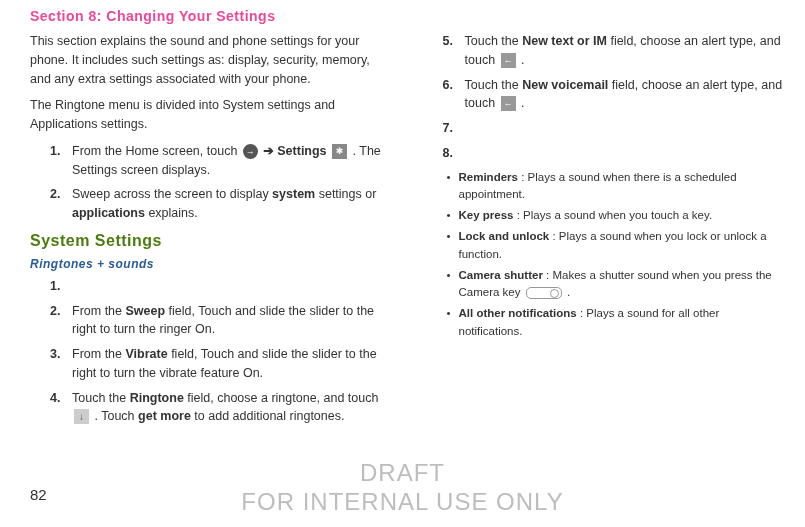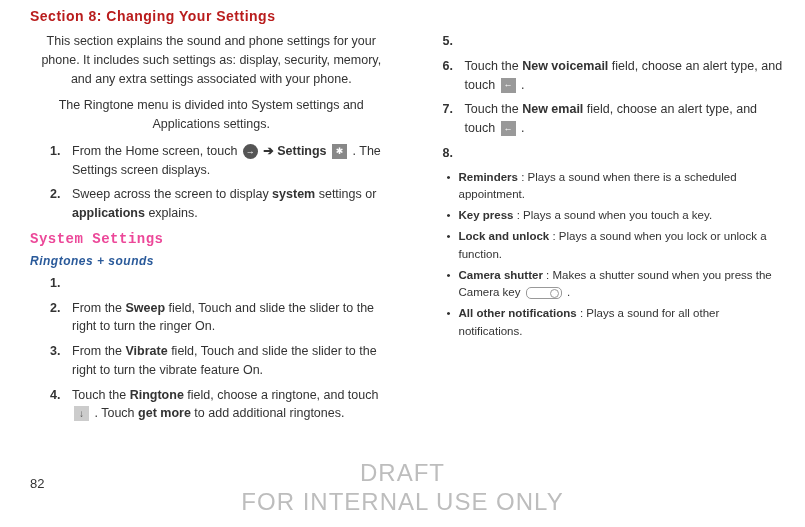"Section 8: Changing Your Settings" .section-title { color: #b91c1c -> #ec4899 }
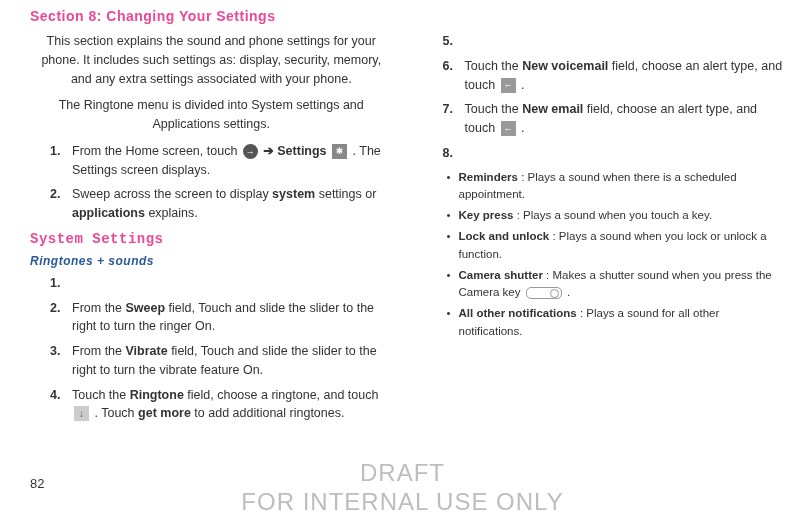"This section explains the sound" .col p { text-align: center -> none }
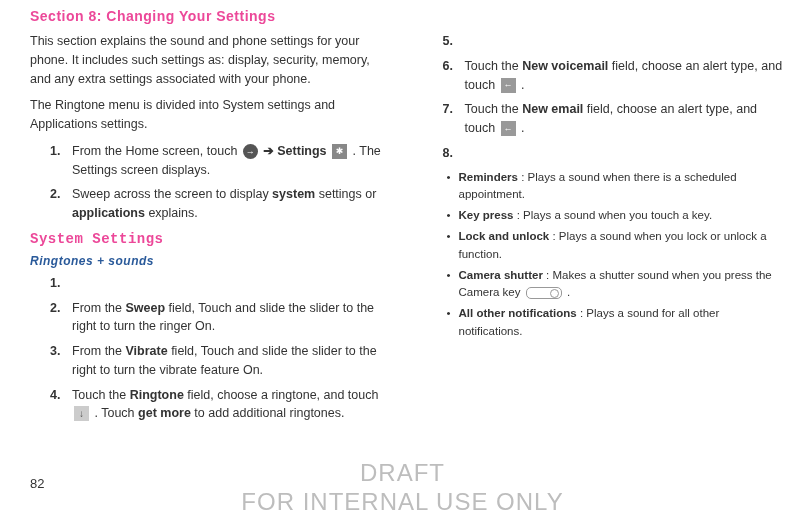"Touch the New text or" div.ol-body { html: none -> <div> <span>Touch the </span> <span>New text or IM</span> <span> field, choose an alert type, and touch </span> <span></span> <span> .</span> </div> }
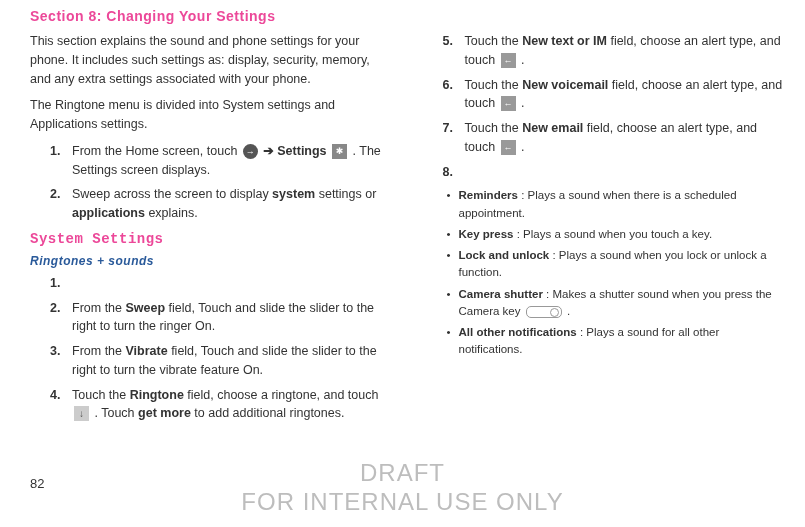"Touch the New email field," div.ol-body { html: <div> <span>Touch the </span> <span>New email</span> <span> field, choose an alert type, and touch </span> <span></span> <span>.</span> </div> -> none }
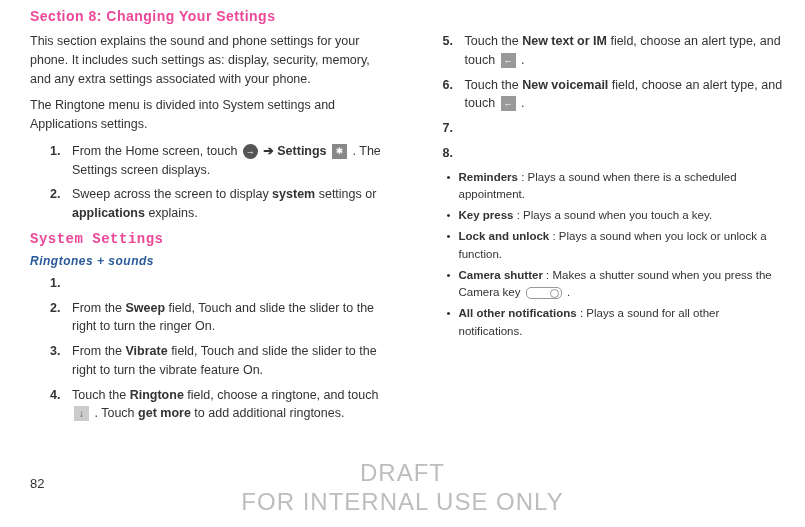"System Settings" .sub-heading { color: #ec4899 -> #4d7c0f; font-family: Liberation Mono, monospace -> none; font-size: 14px -> 16px }
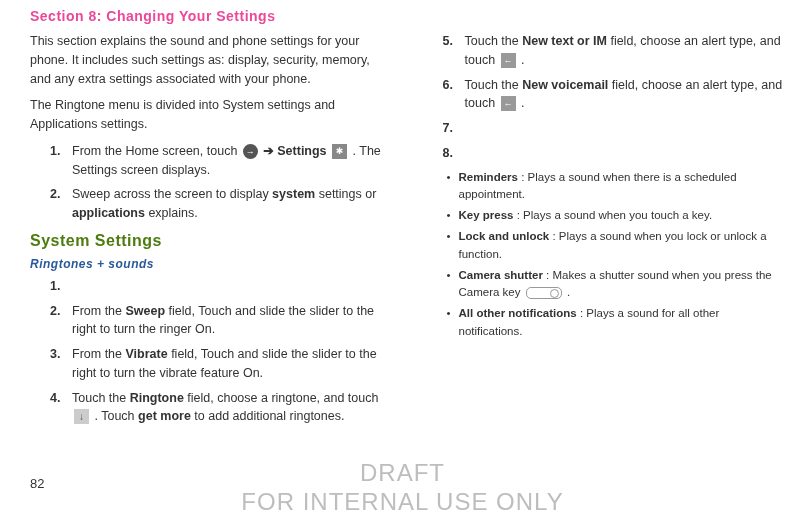"82" .page-num { bottom: 36px -> 24px; font-size: 13px -> 15px }
